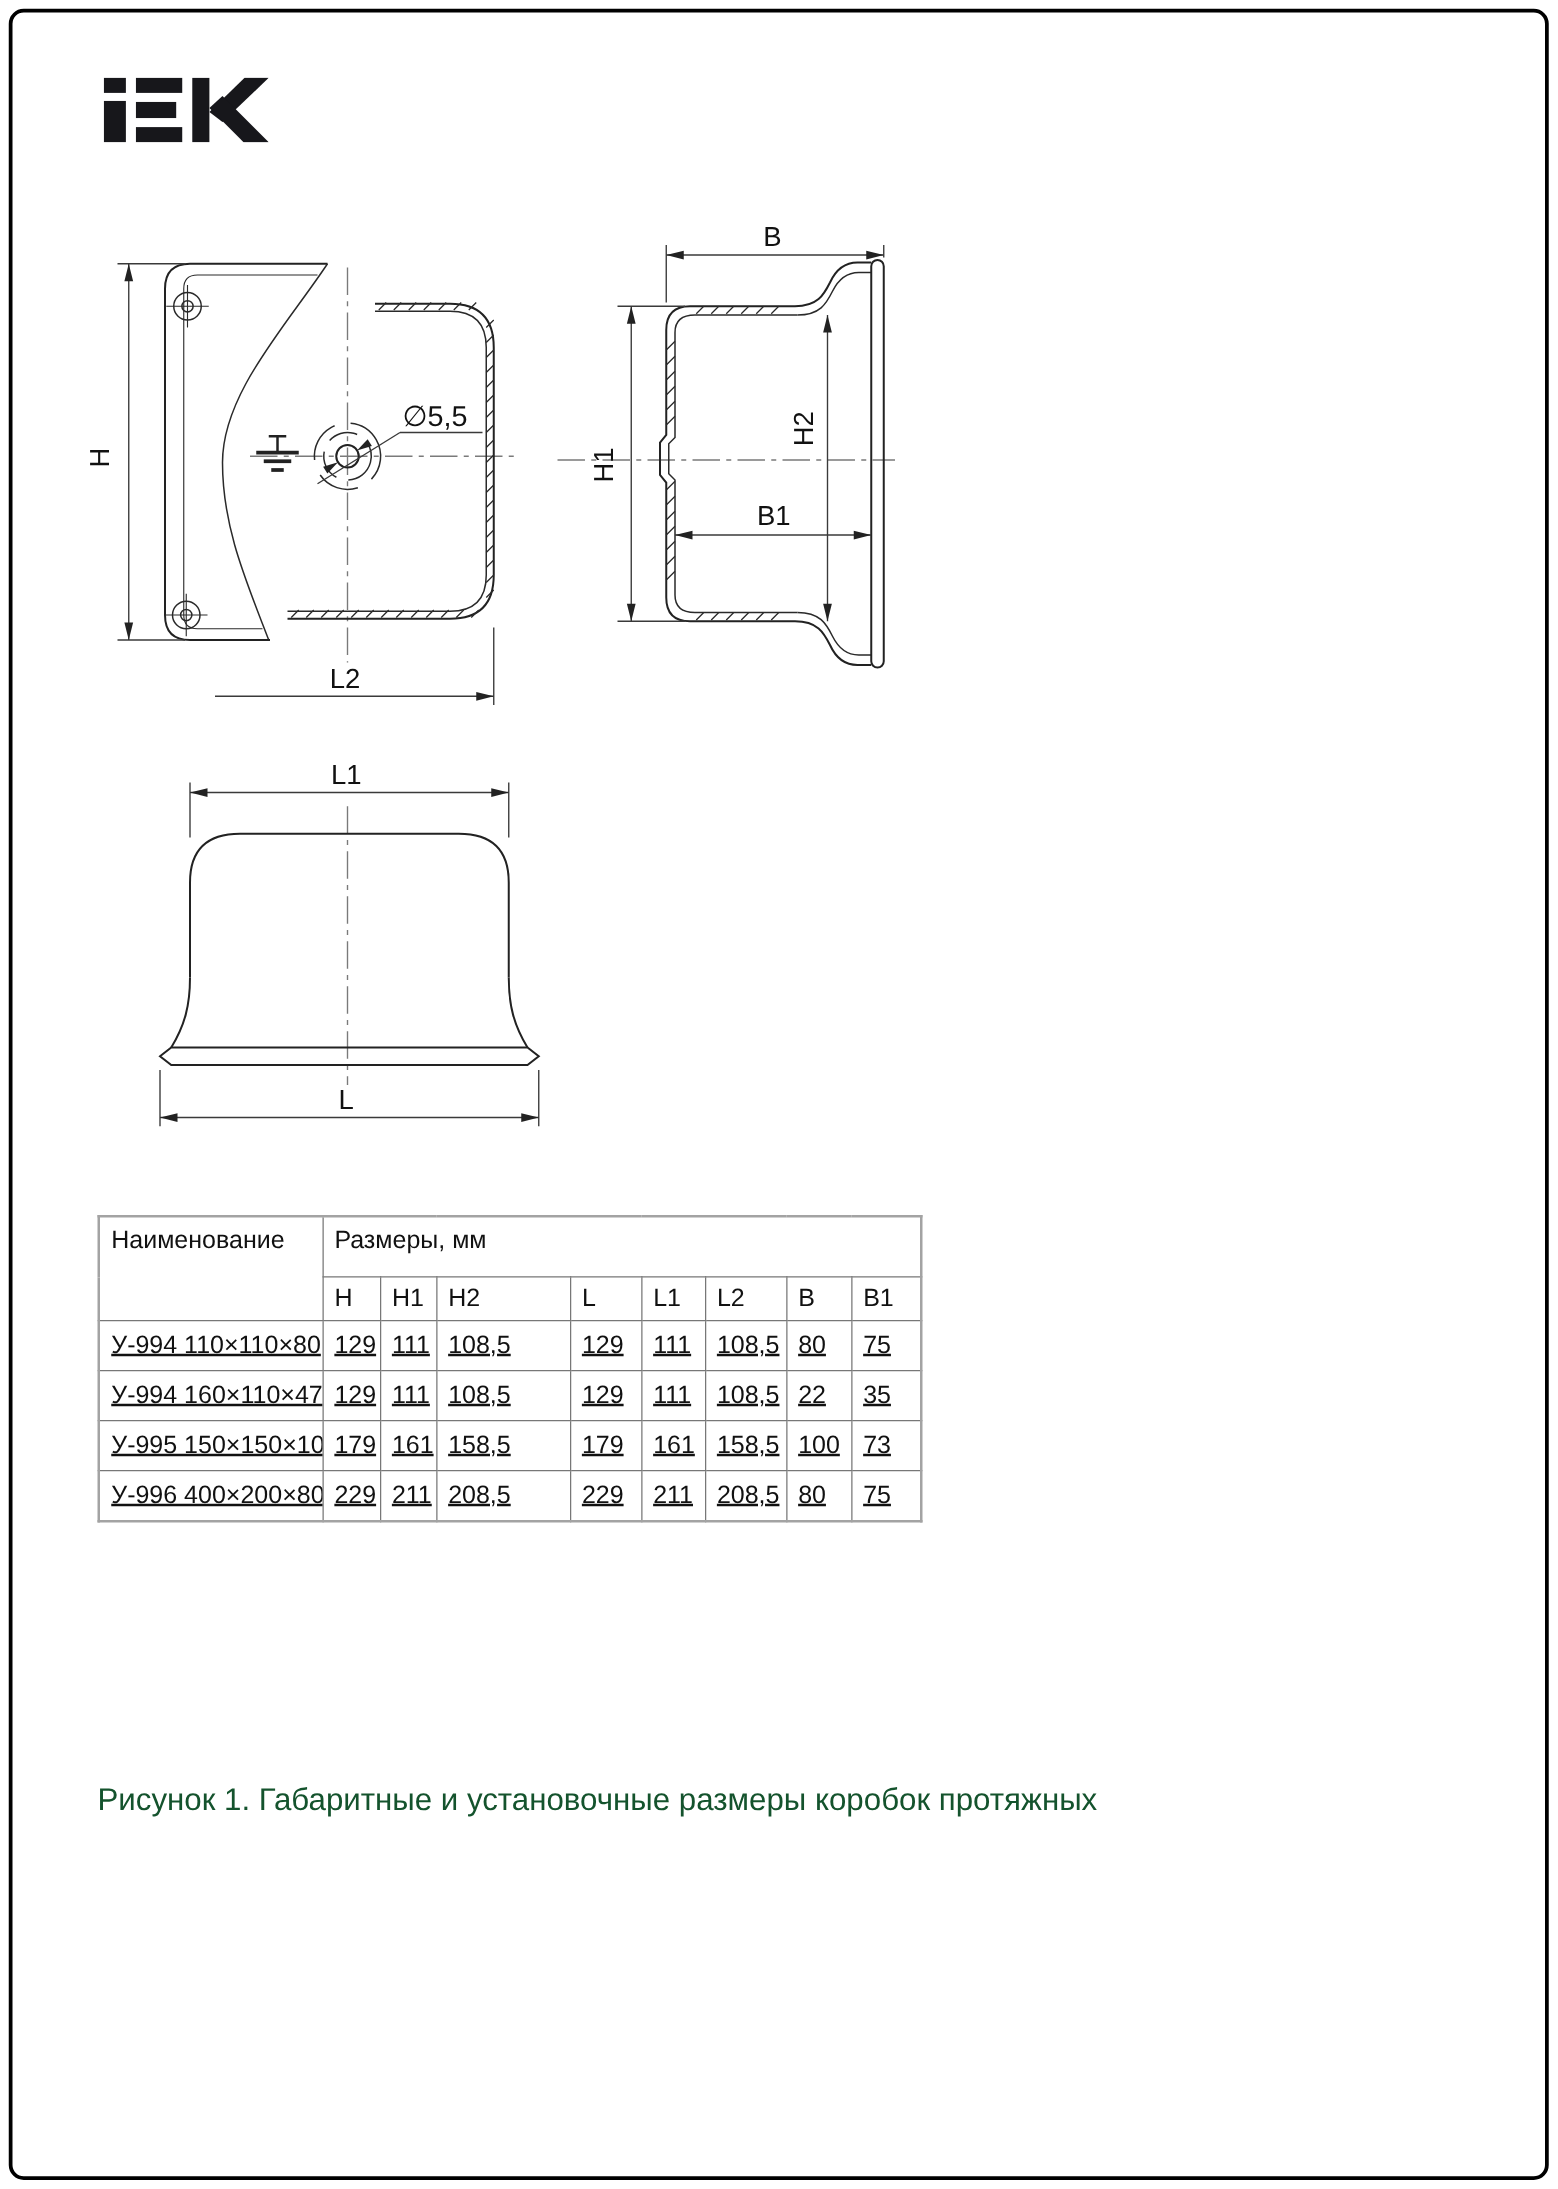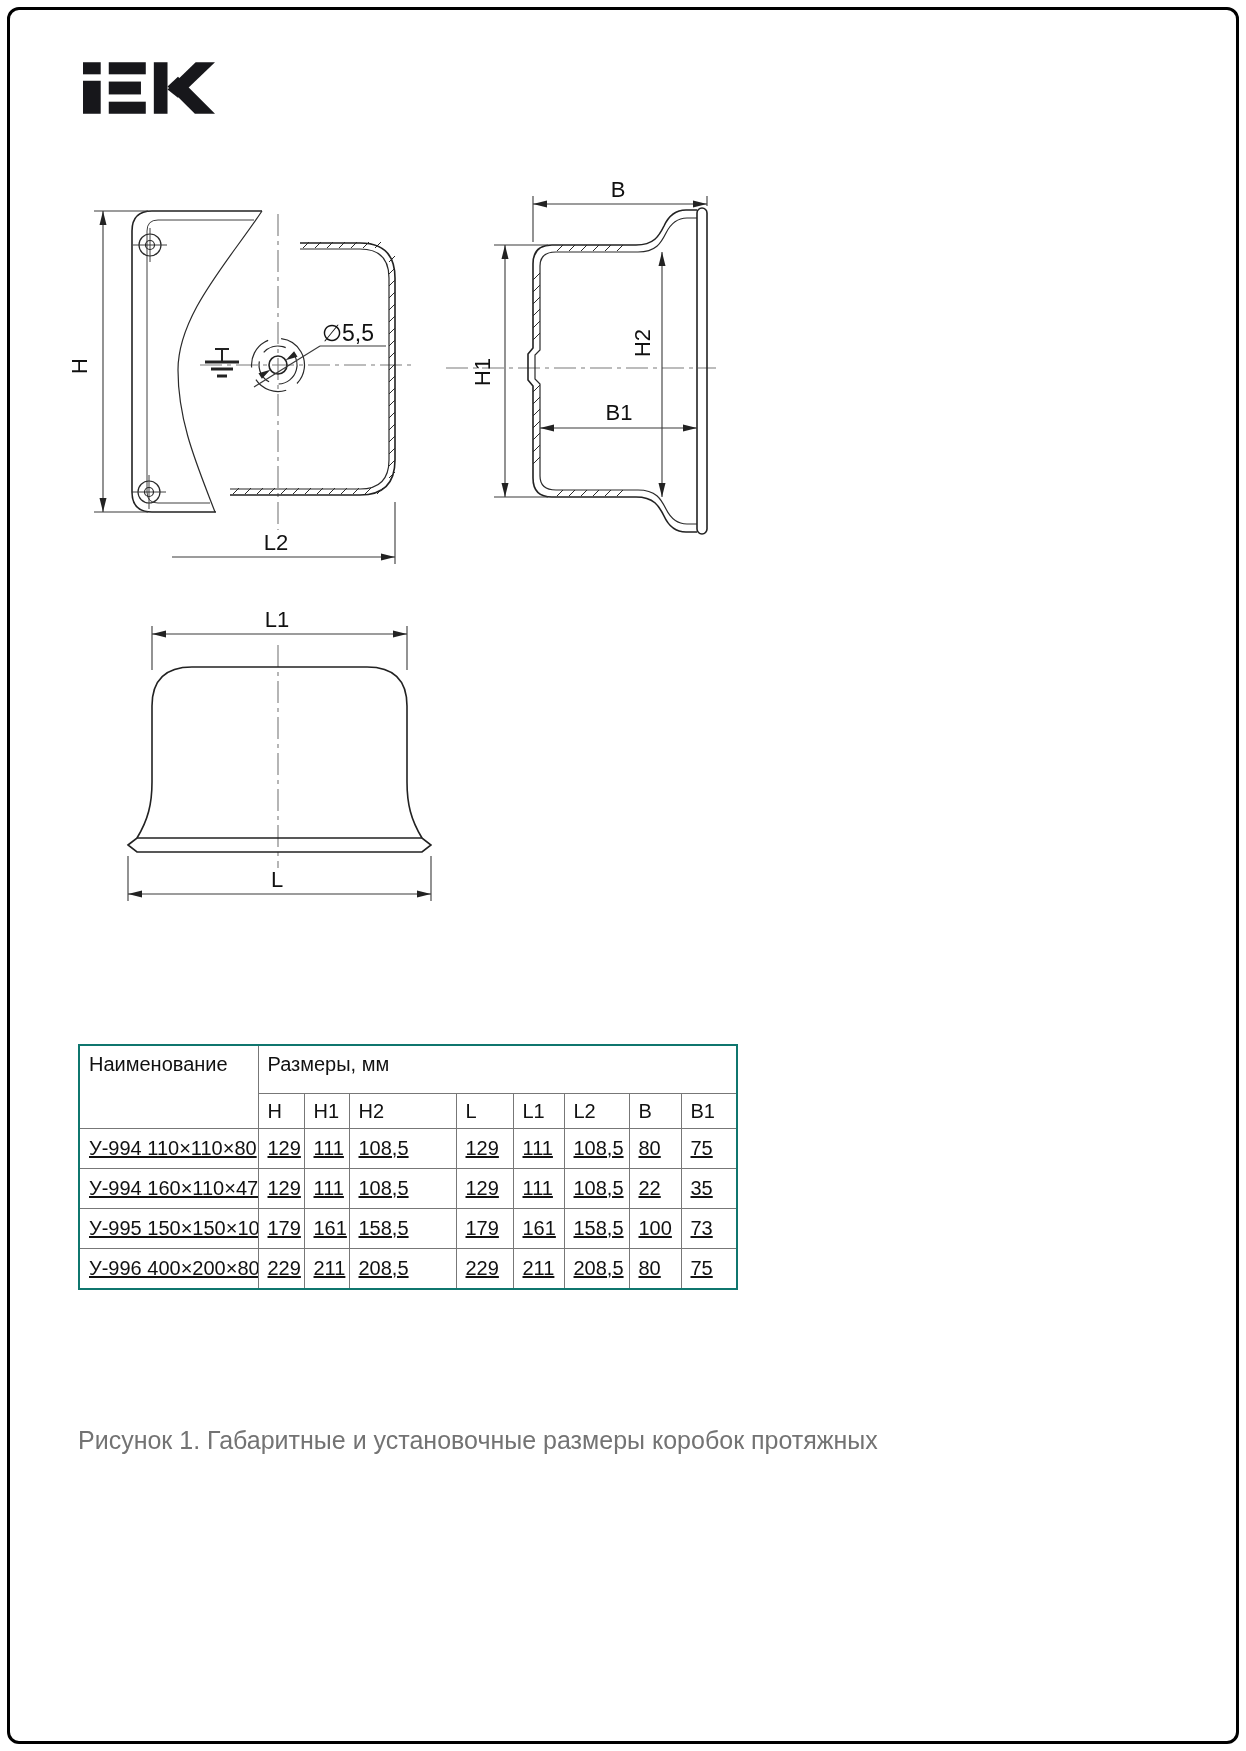"Наименование" .dims { border: 2px solid #0f766e -> 2px solid #a3a3a3; top: 1044px -> 972px }
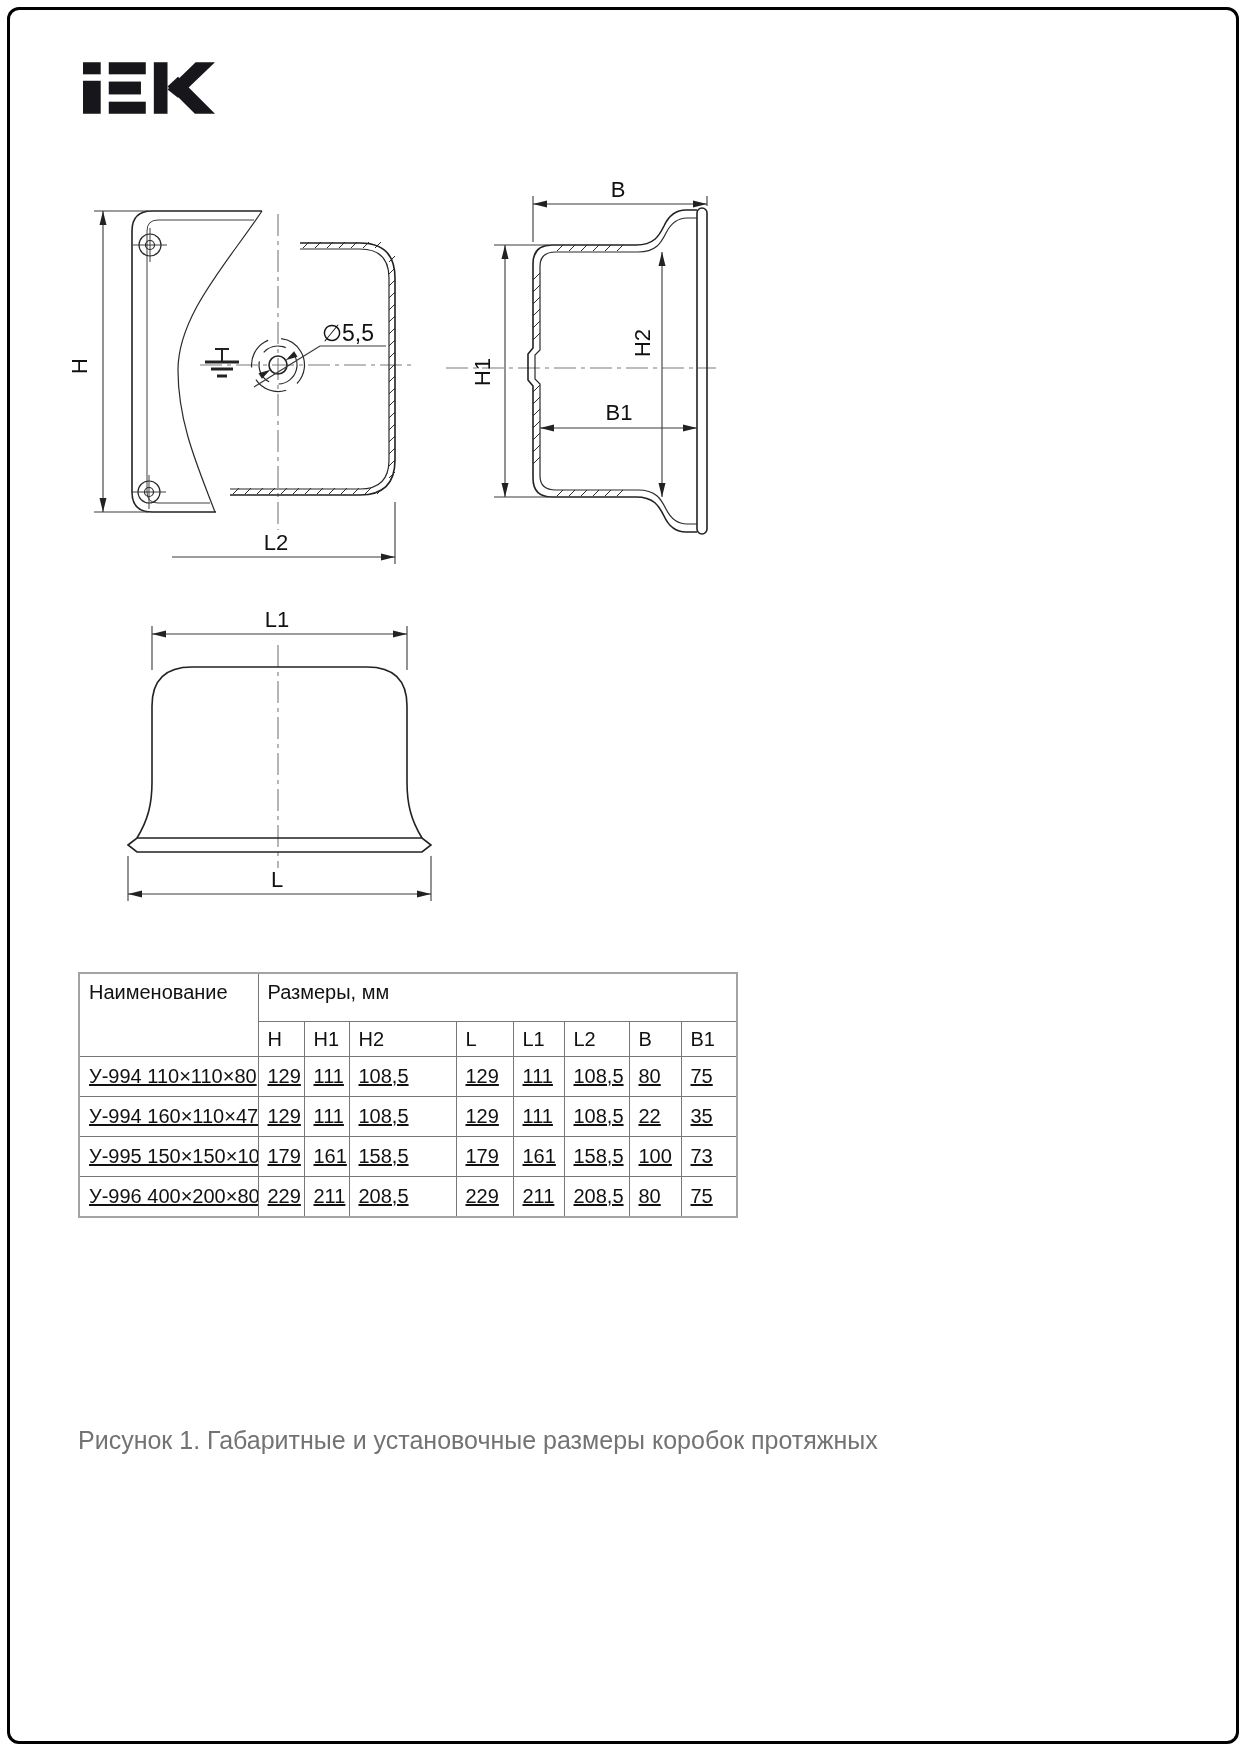"Рисунок 1. Габаритные и установочные" .caption { color: #737373 -> #14532d }
